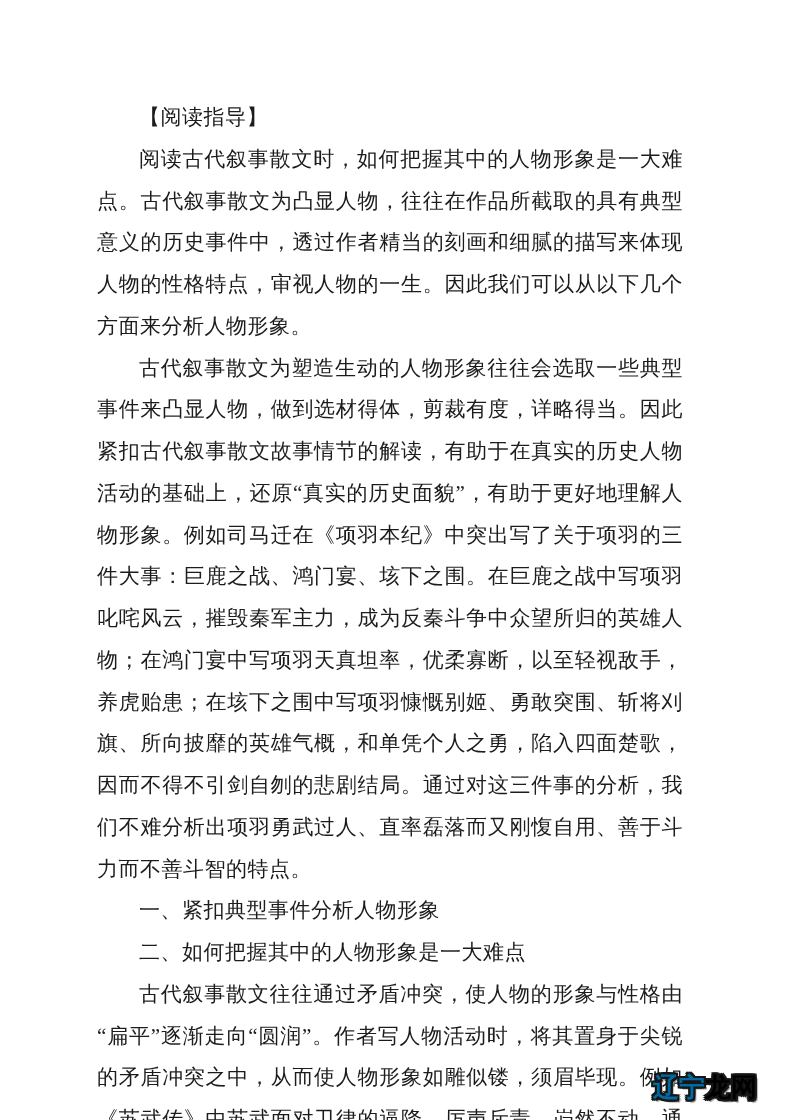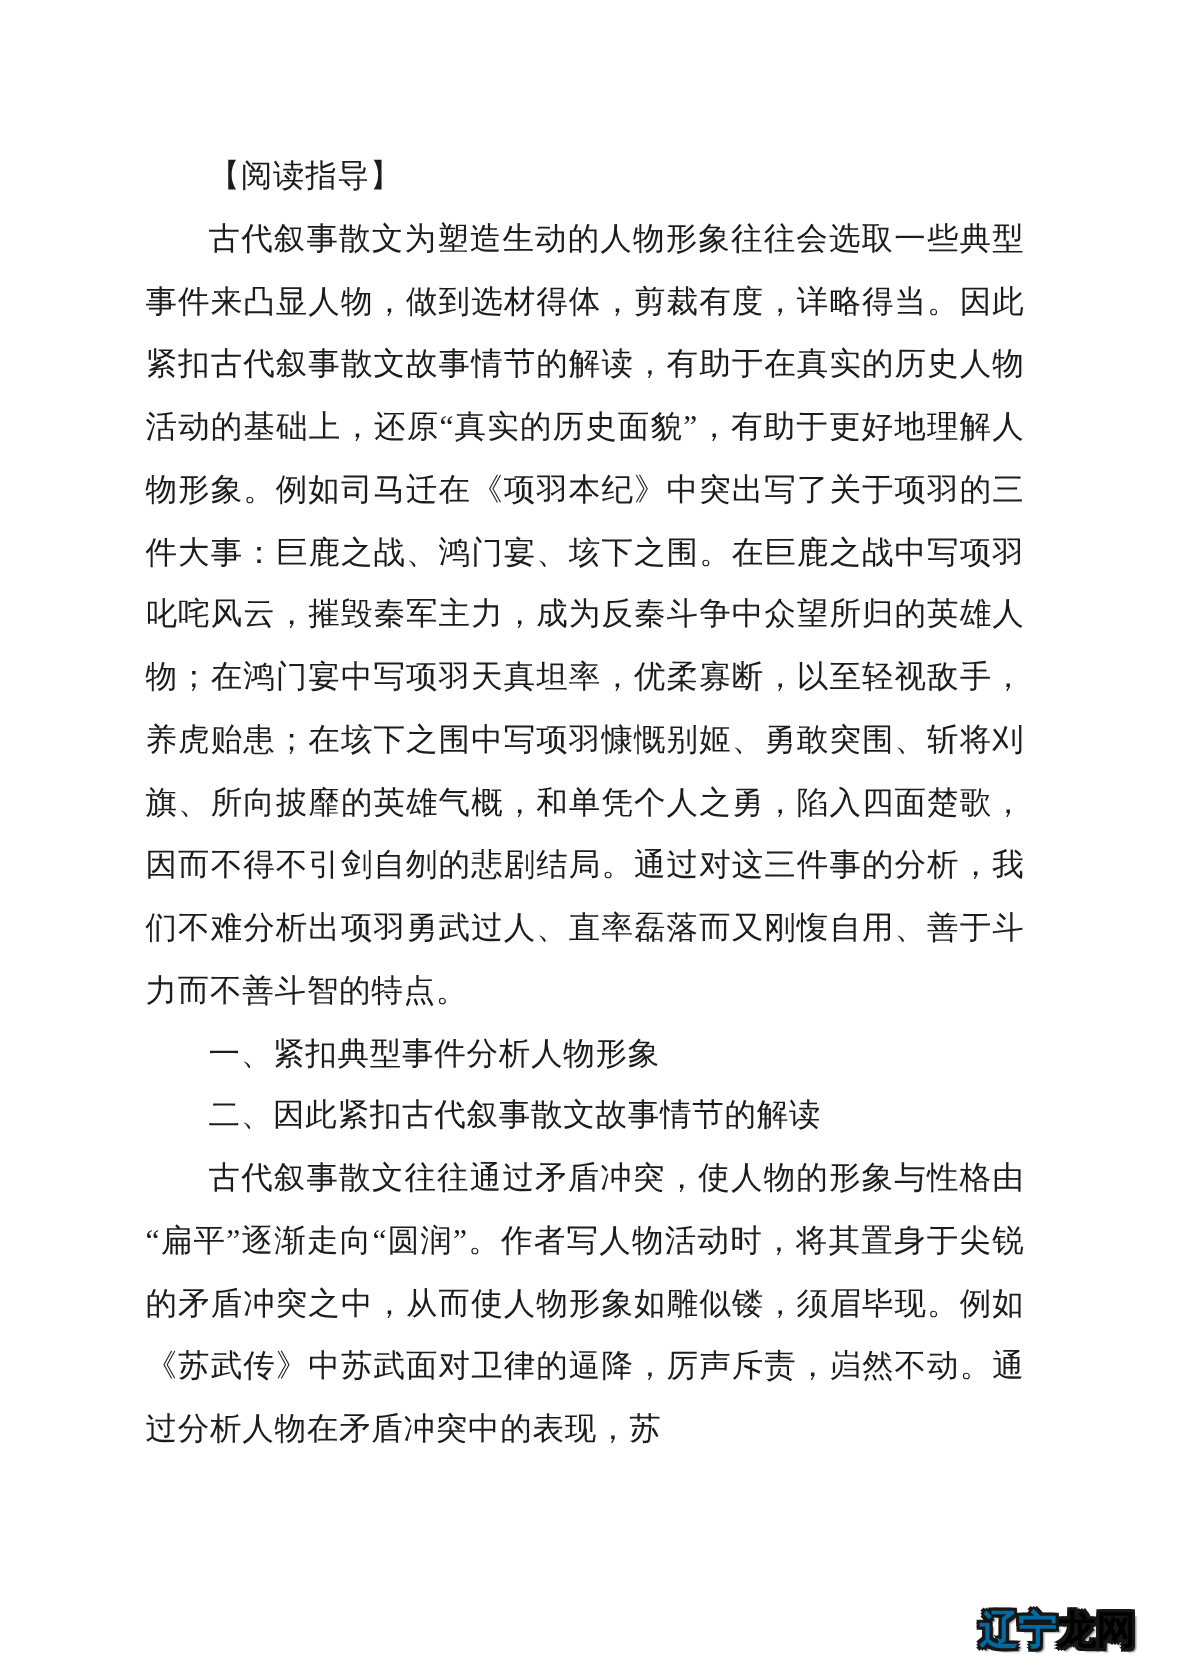"阅读古代叙事散文时，如何把握其中的人物形象是一大难点。古代叙事散文为凸显人物，往" p { html: none -> <p>阅读古代叙事散文时，如何把握其中的人物形象是一大难点。古代叙事散文为凸显人物，往往在作品所截取的具有典型意义的历史事件中，透过作者精当的刻画和细腻的描写来体现人物的性格特点，审视人物的一生。因此我们可以从以下几个方面来分析人物形象。</p> }
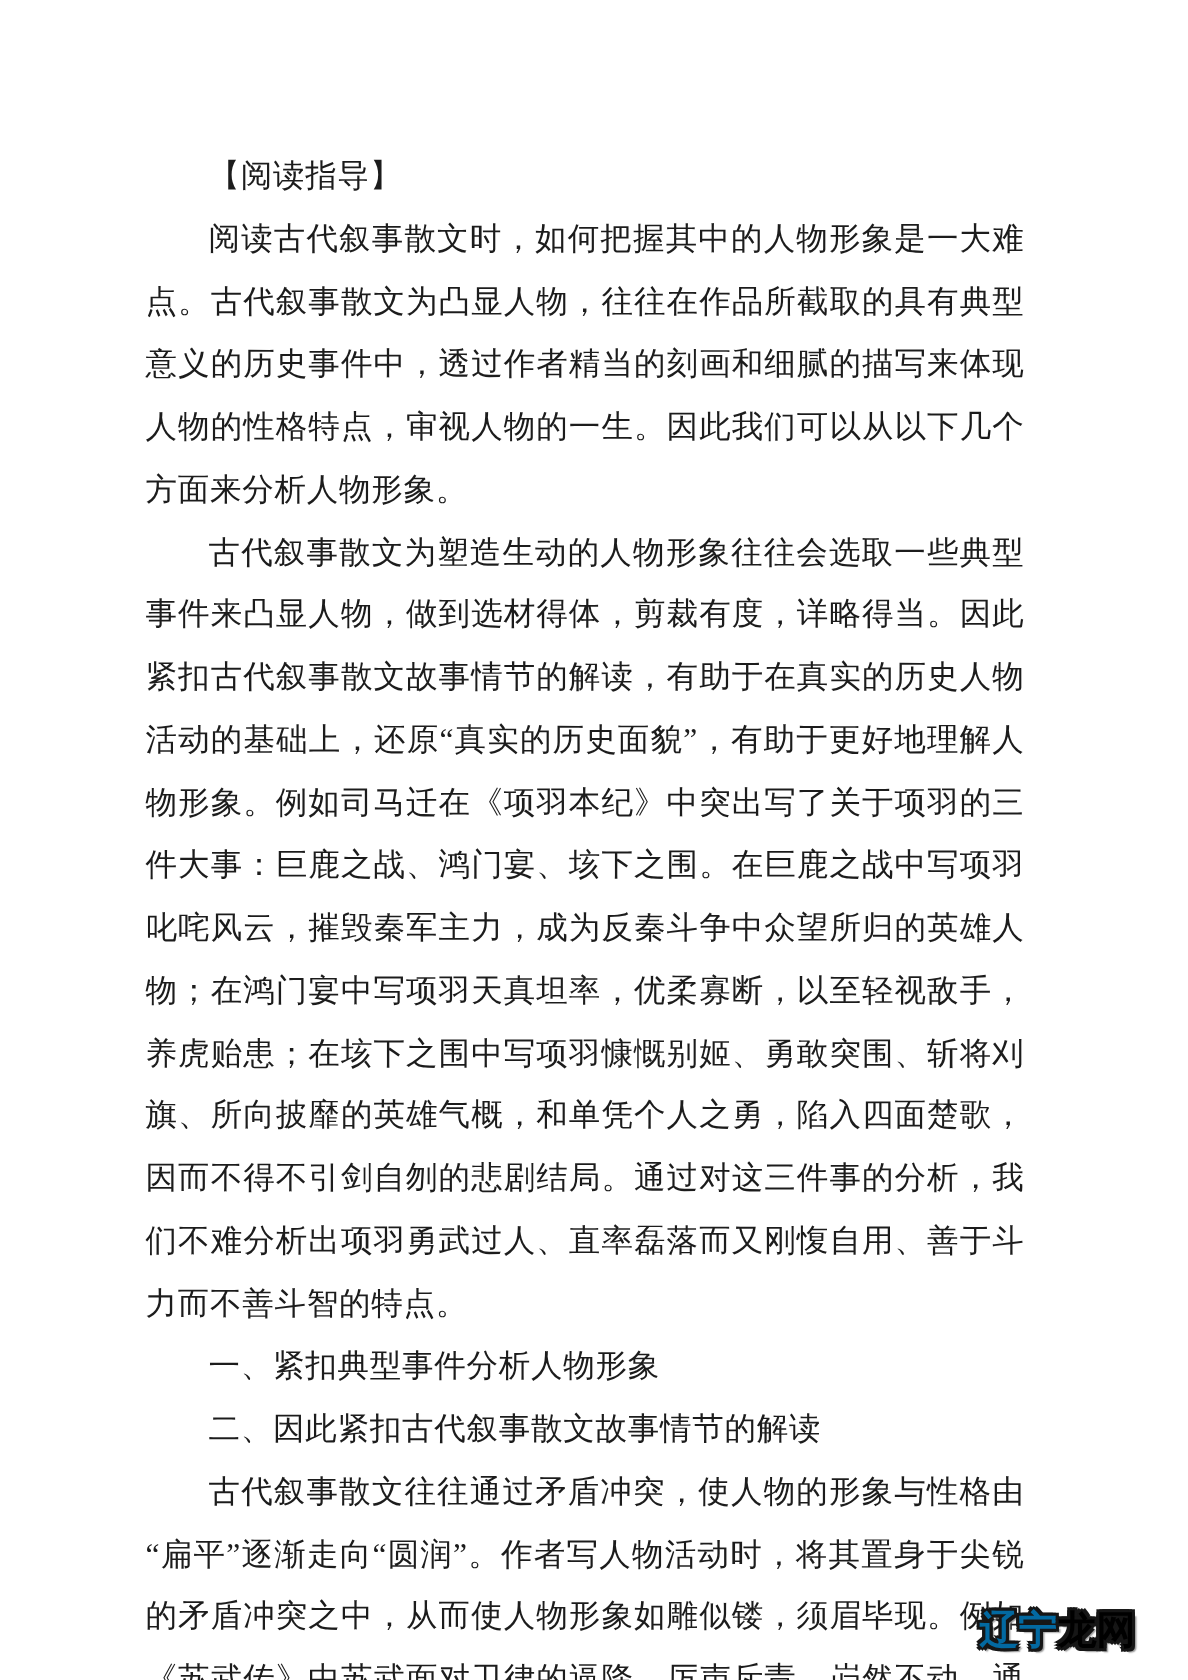"二、因此紧扣古代叙事散文故事情节的解读" p { text: 因此紧扣古代叙事散文故事情节的解读 -> 如何把握其中的人物形象是一大难点 }
